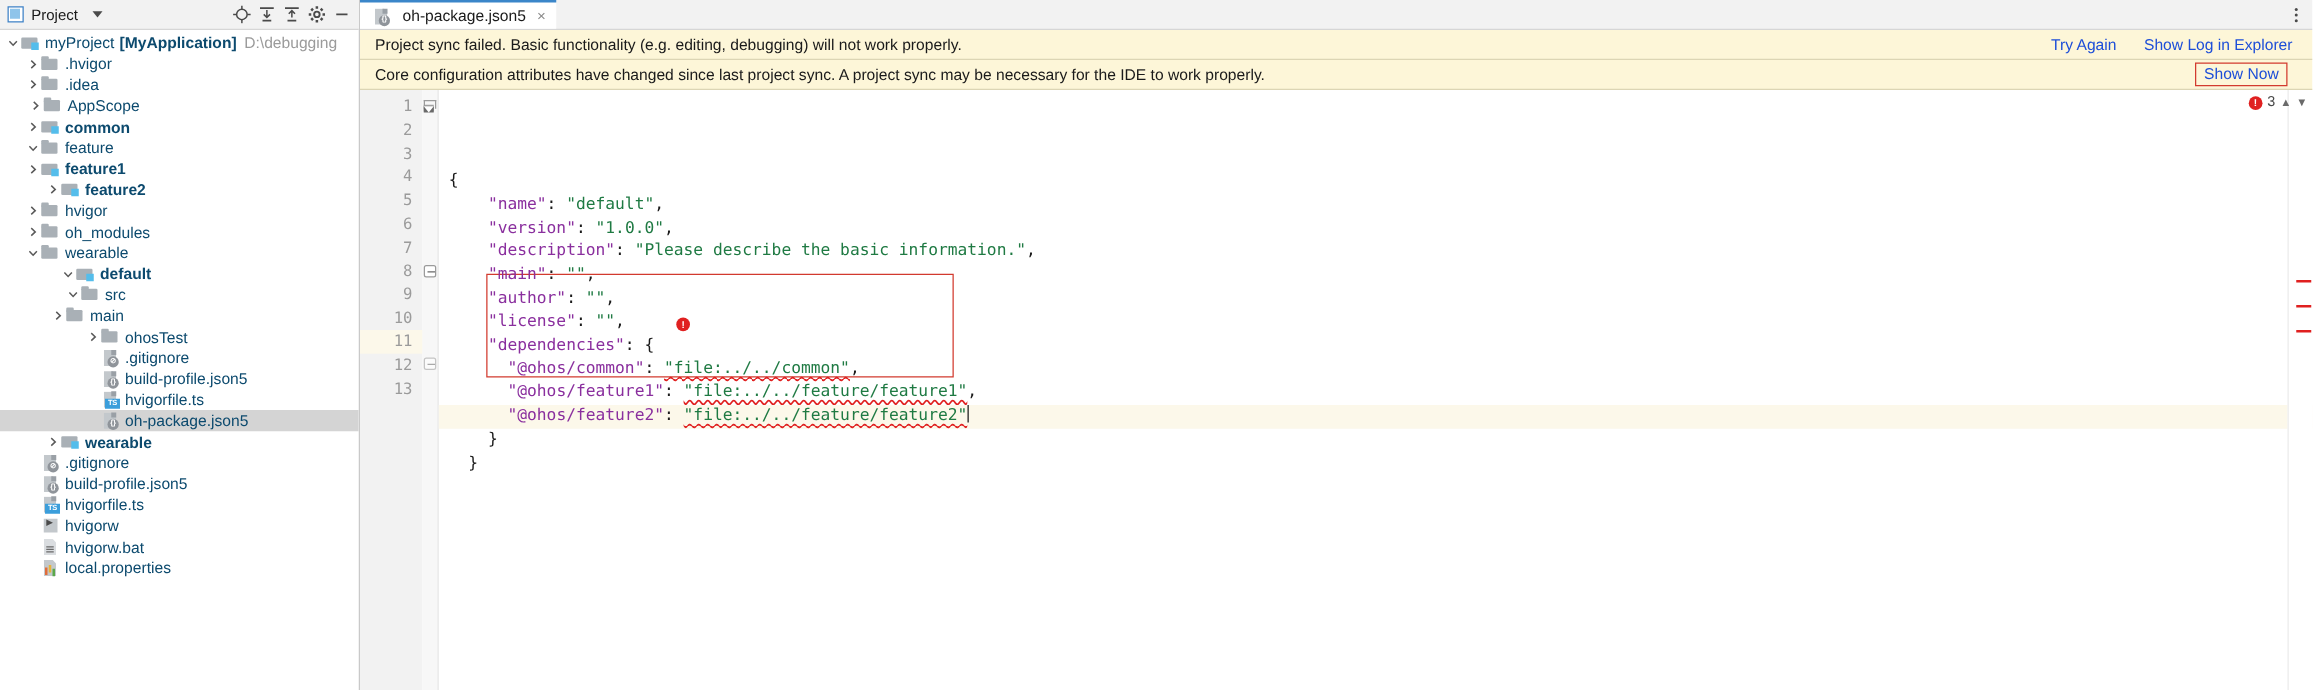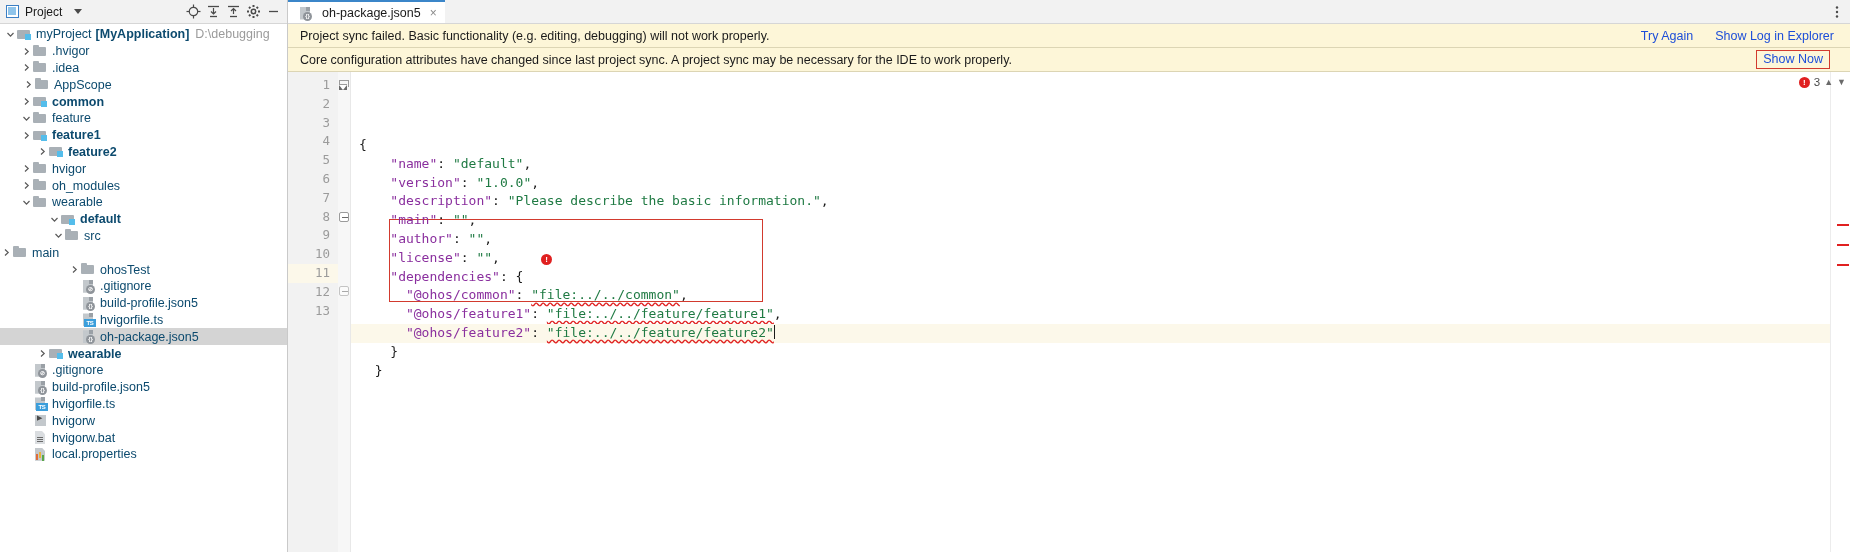"main" div.tree-row { margin-left: none -> 40px }
